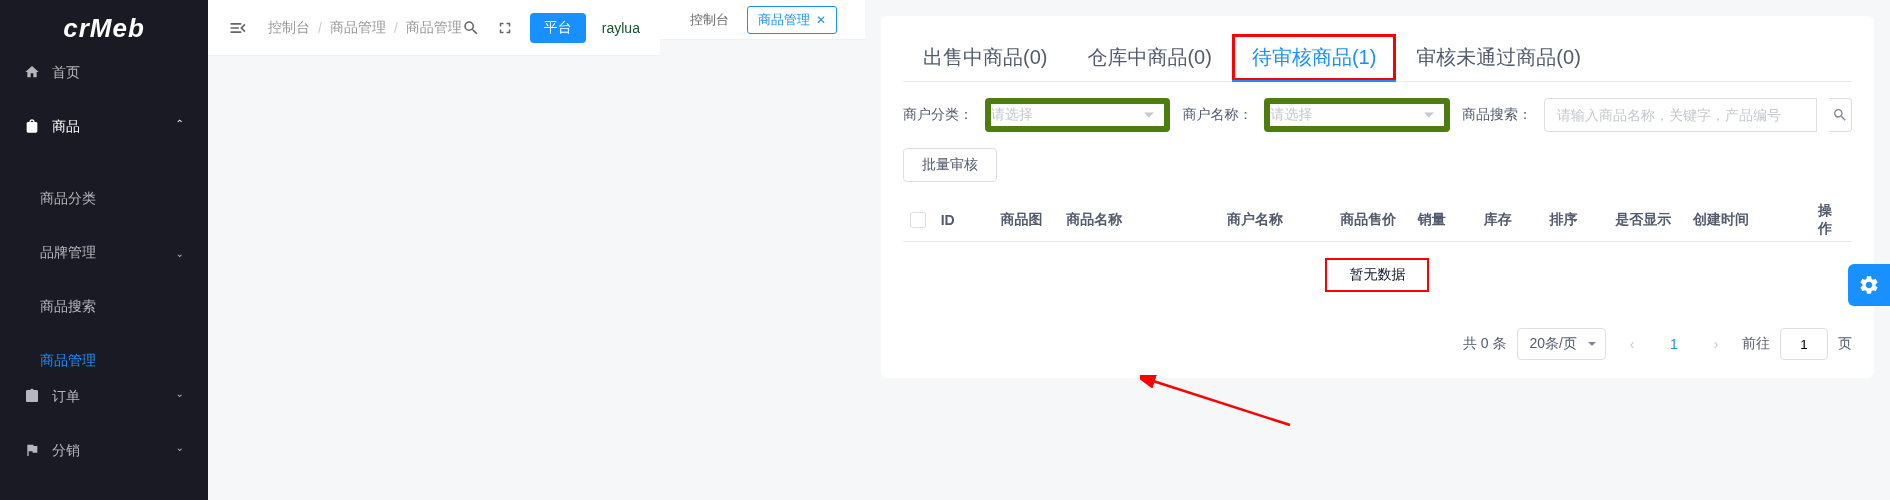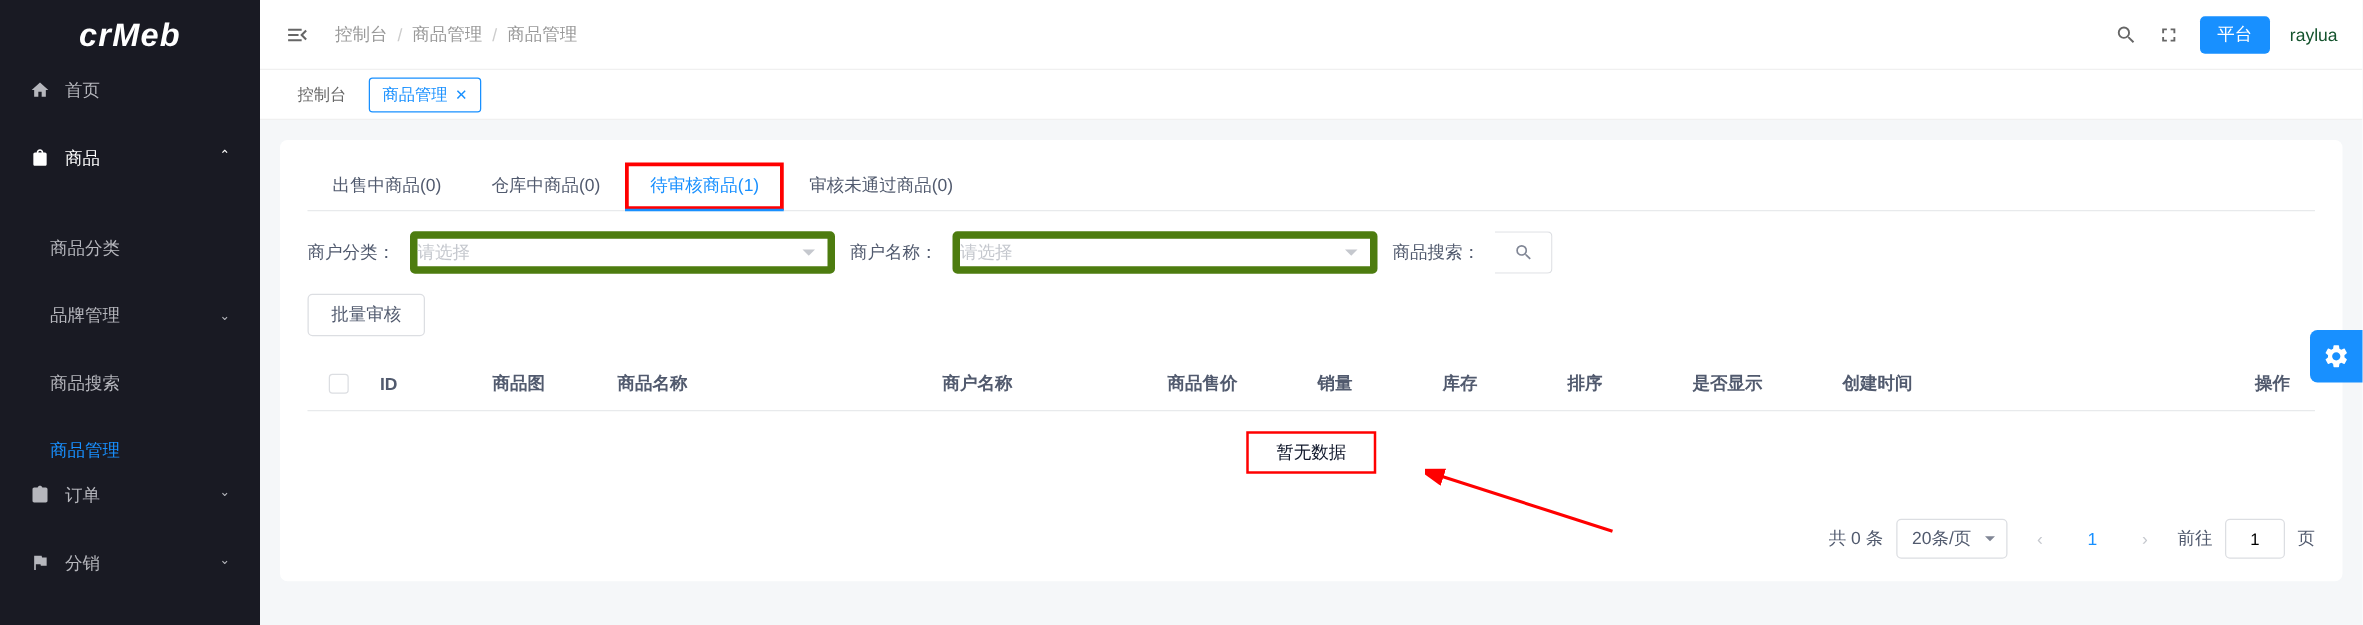"控制台" .main { flex-direction: column -> row }
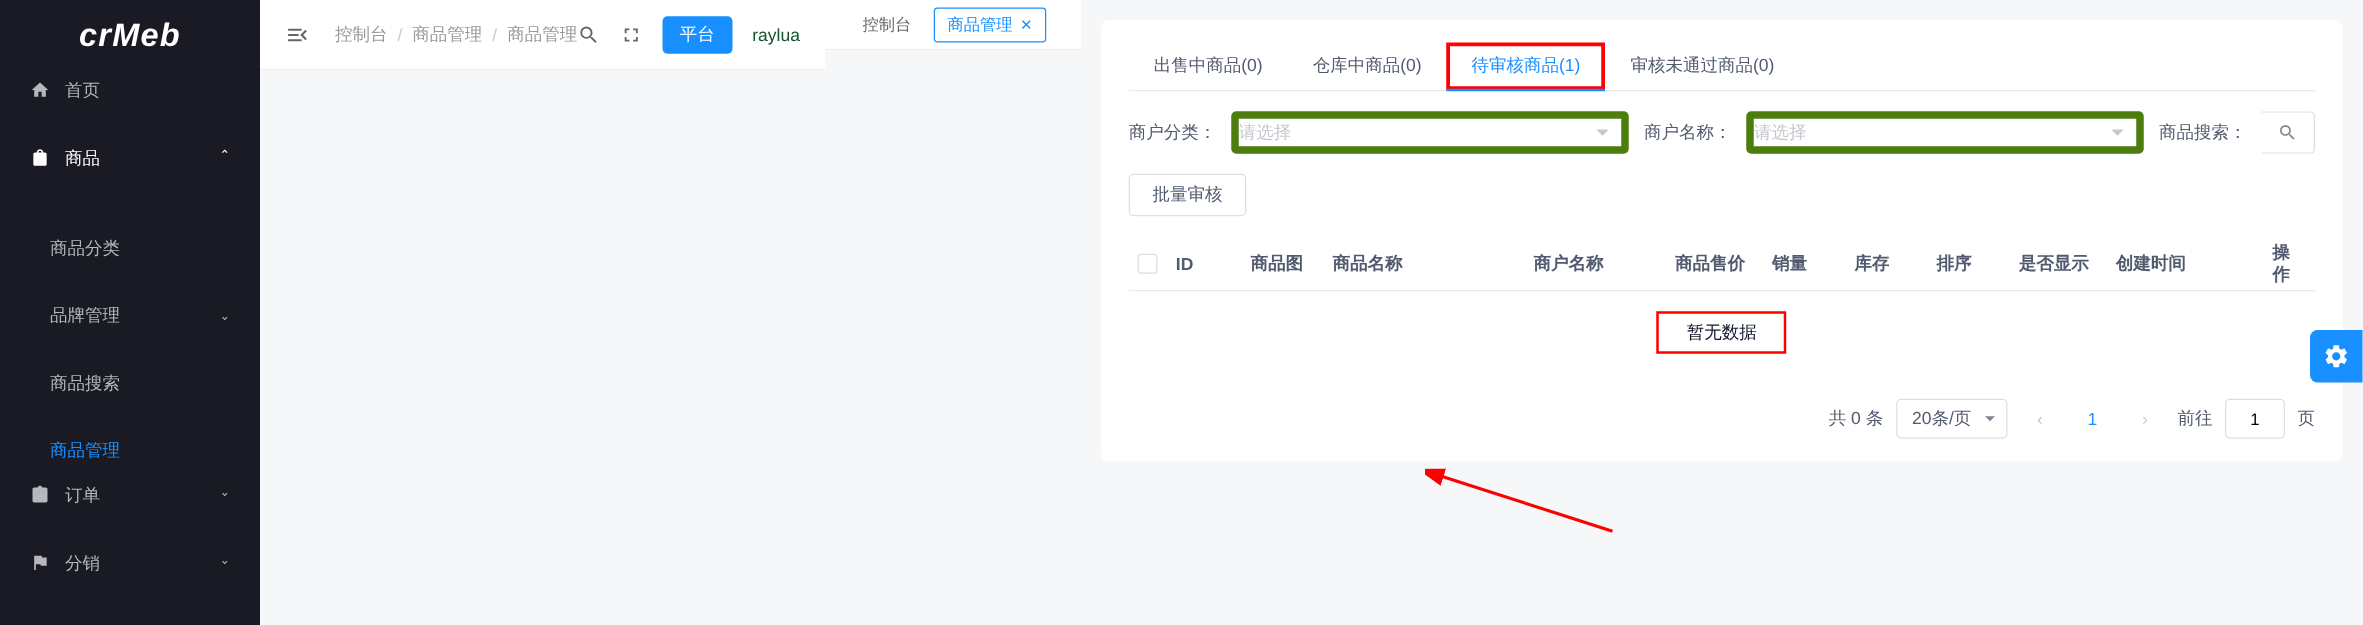"出售中商品(0)" .inner-tab { font-size: 14px -> 20px }
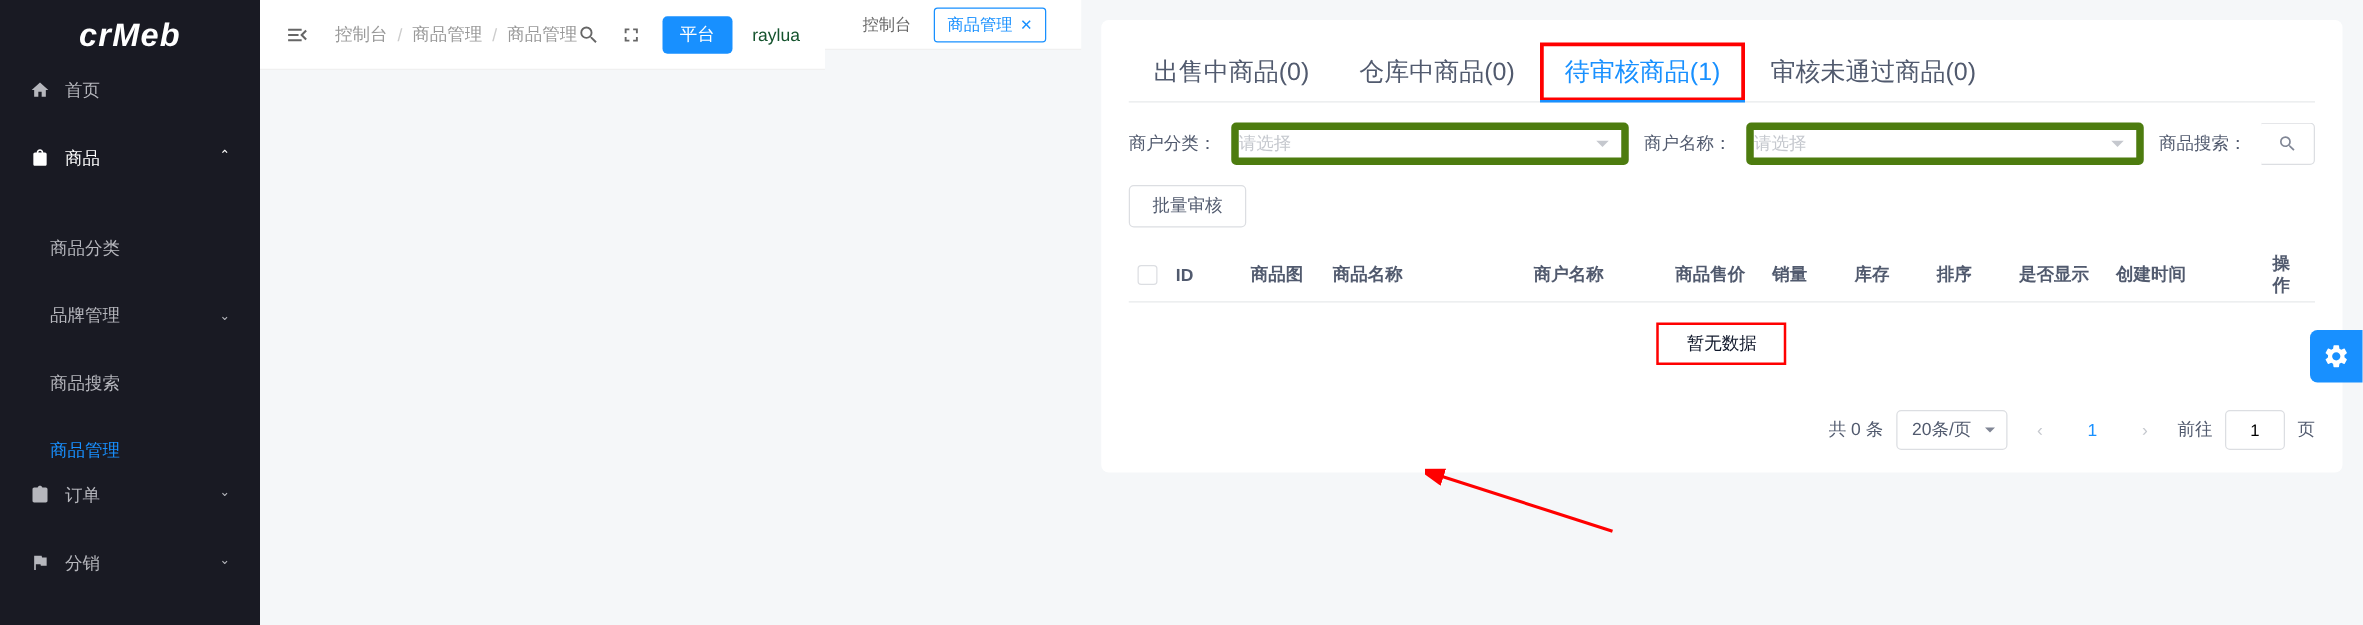"请输入商品名称，关键字，产品编号" input.input { html: none -> <input> }
